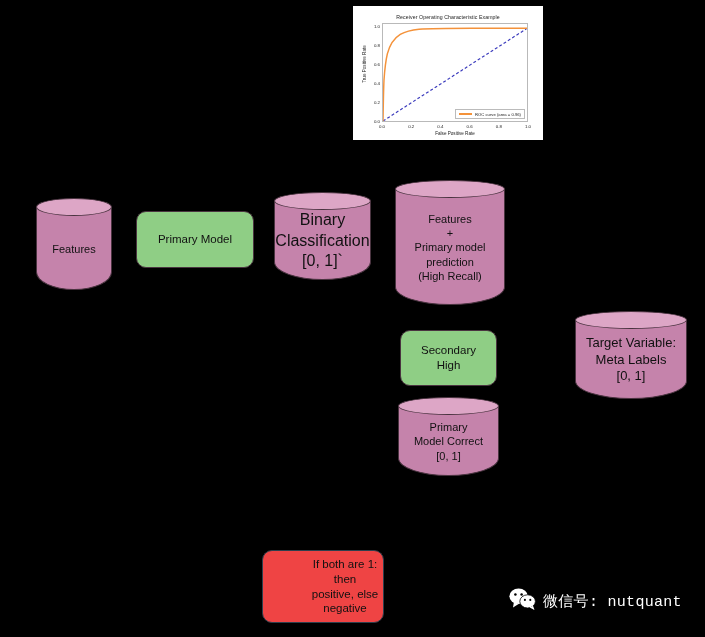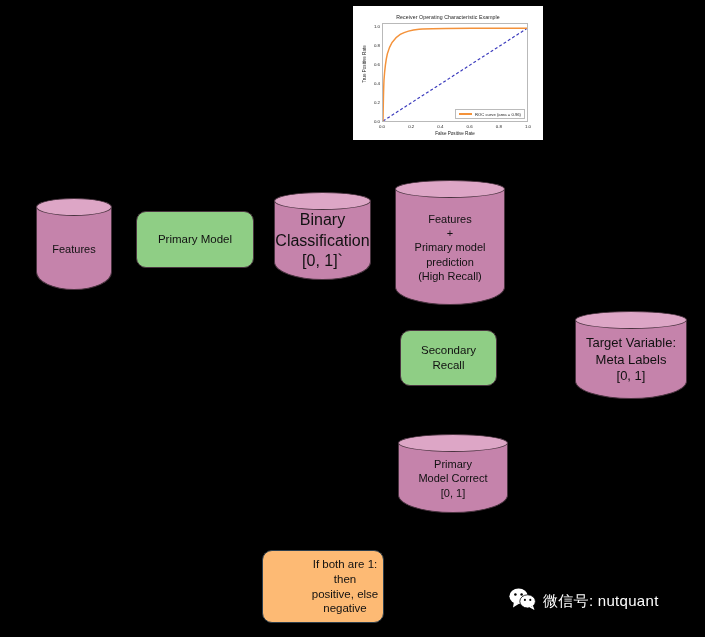"Secondary" span { text: Recall -> High }
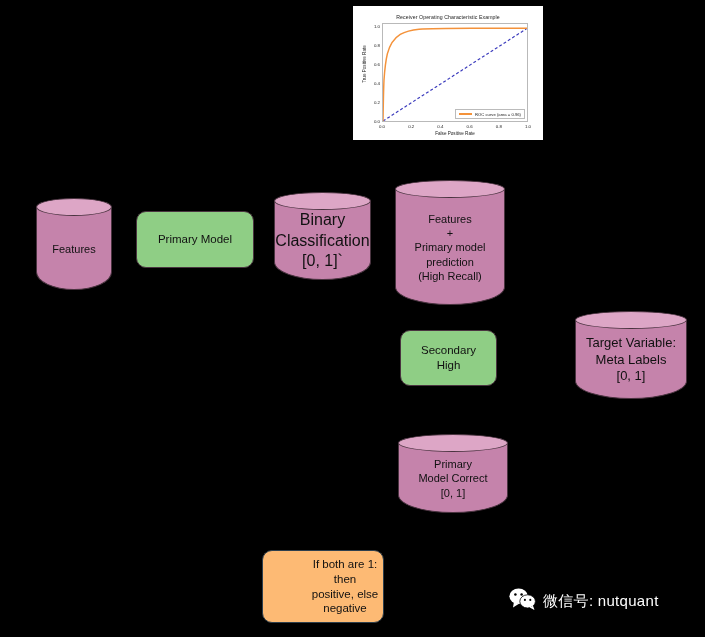"Primary" div.cyl { padding-left: 31px -> none; top: 434px -> 397px; width: 79px -> 101px }
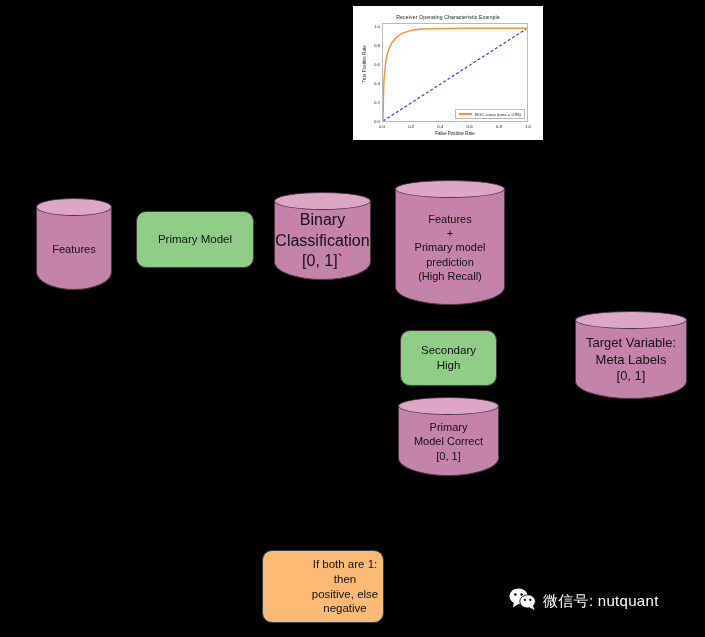"If both are 1: then" .rbox.blue { background: #fdba74 -> #ef4444 }
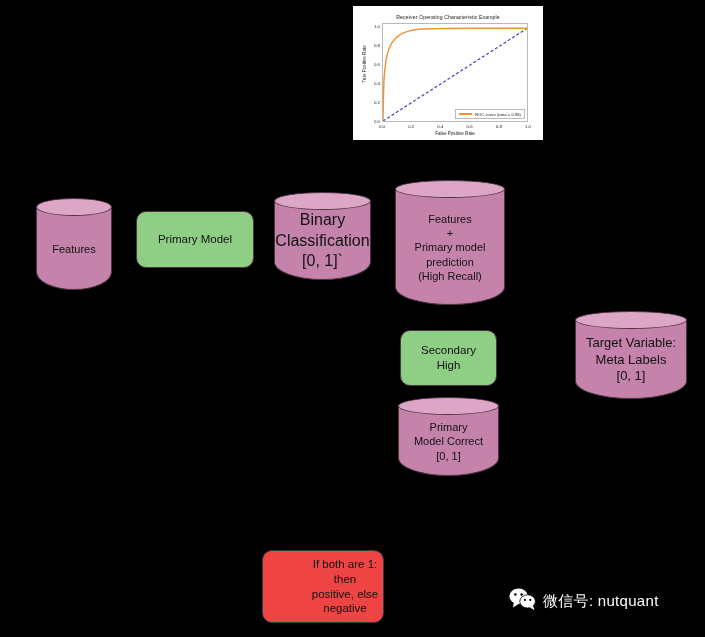"微信号: nutquant" #wm { font-family: none -> Liberation Mono, monospace }
